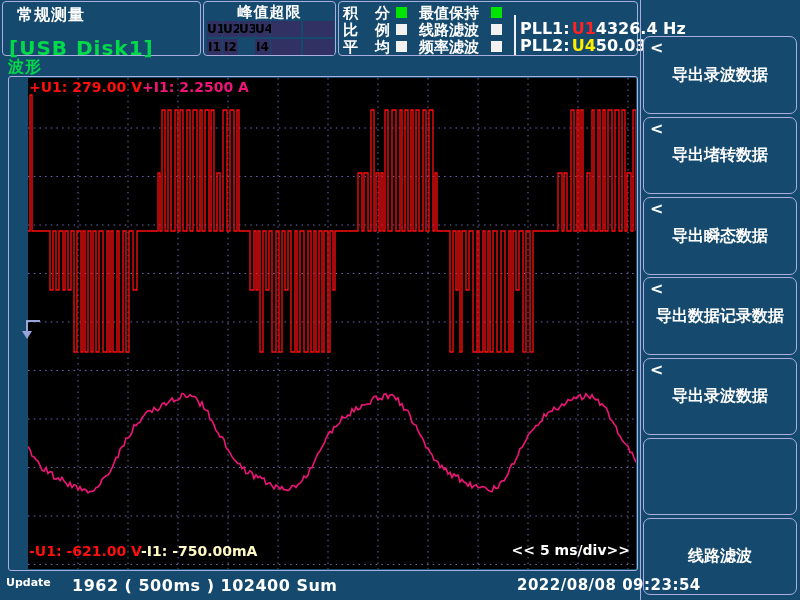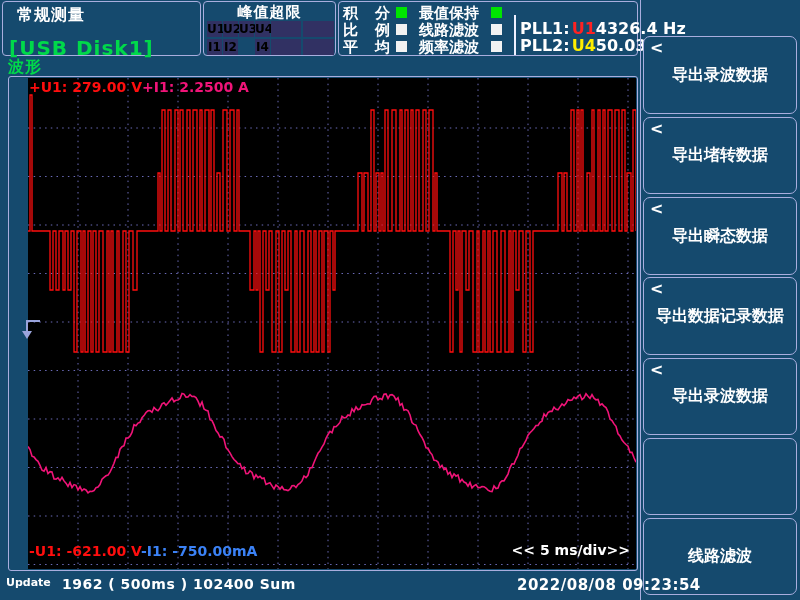"-I1: -750.00mA" span { color: #3b82f6 -> #fef9c3 }
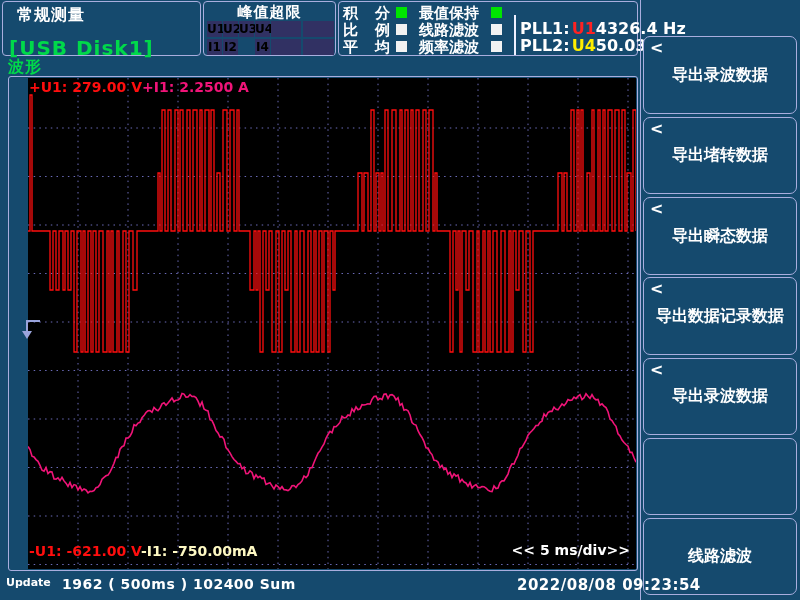"1962 ( 500ms ) 102400" .st-value { font-size: 14px -> 16px; left: 62px -> 72px }
